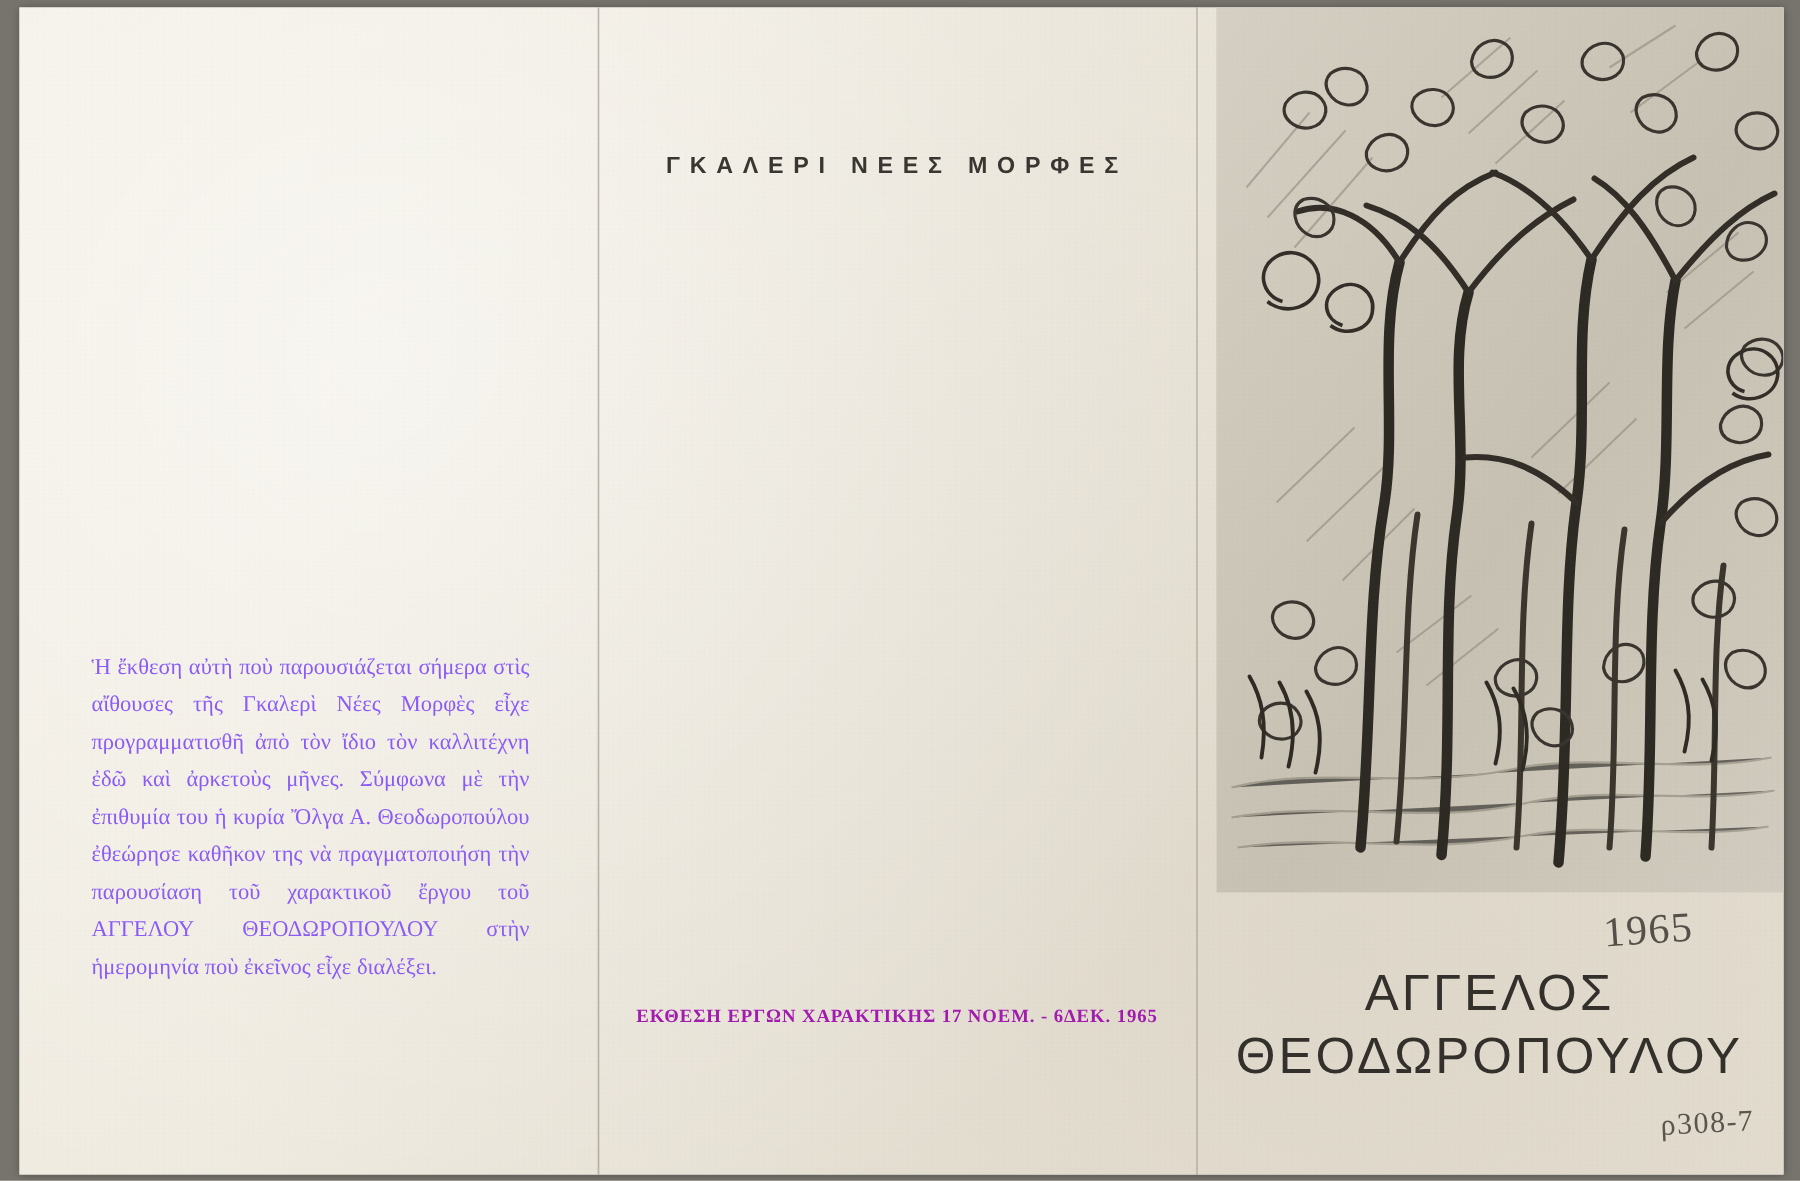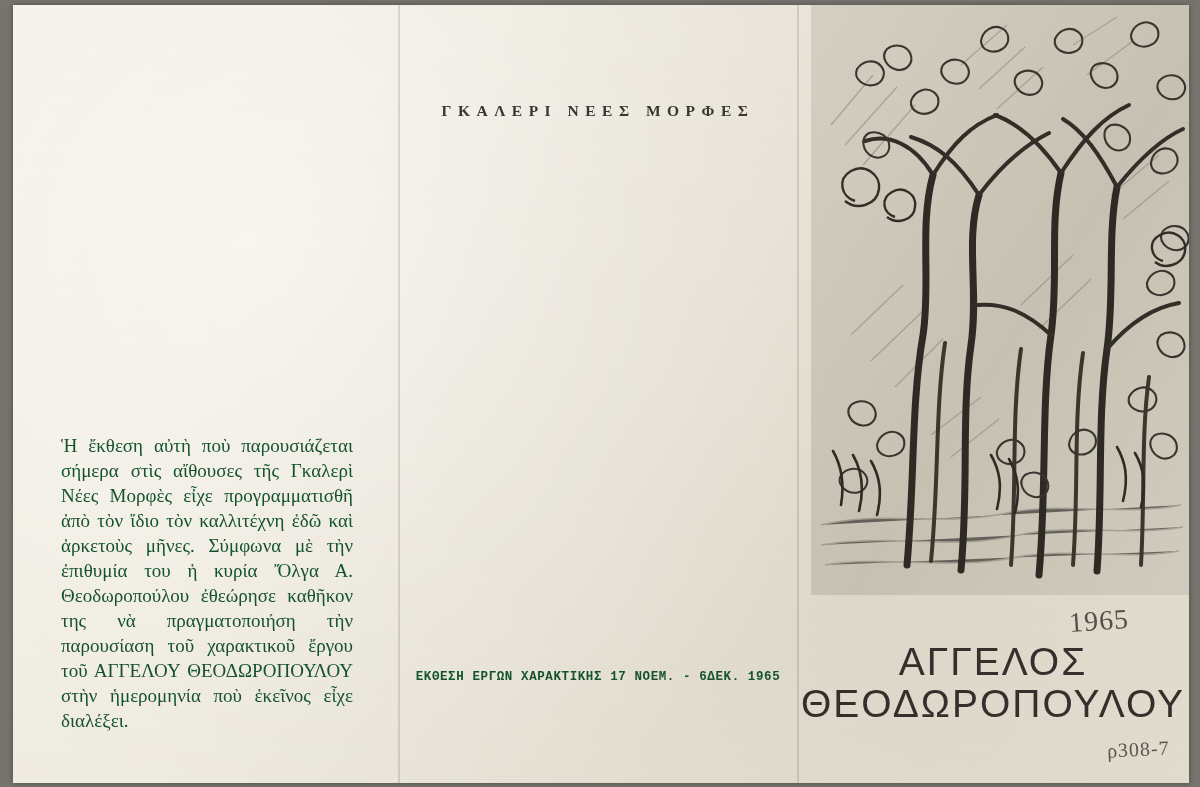"ΓΚΑΛΕΡΙ ΝΕΕΣ ΜΟΡΦΕΣ" .gallery-name { font-family: Liberation Serif, serif -> Liberation Sans, sans-serif }
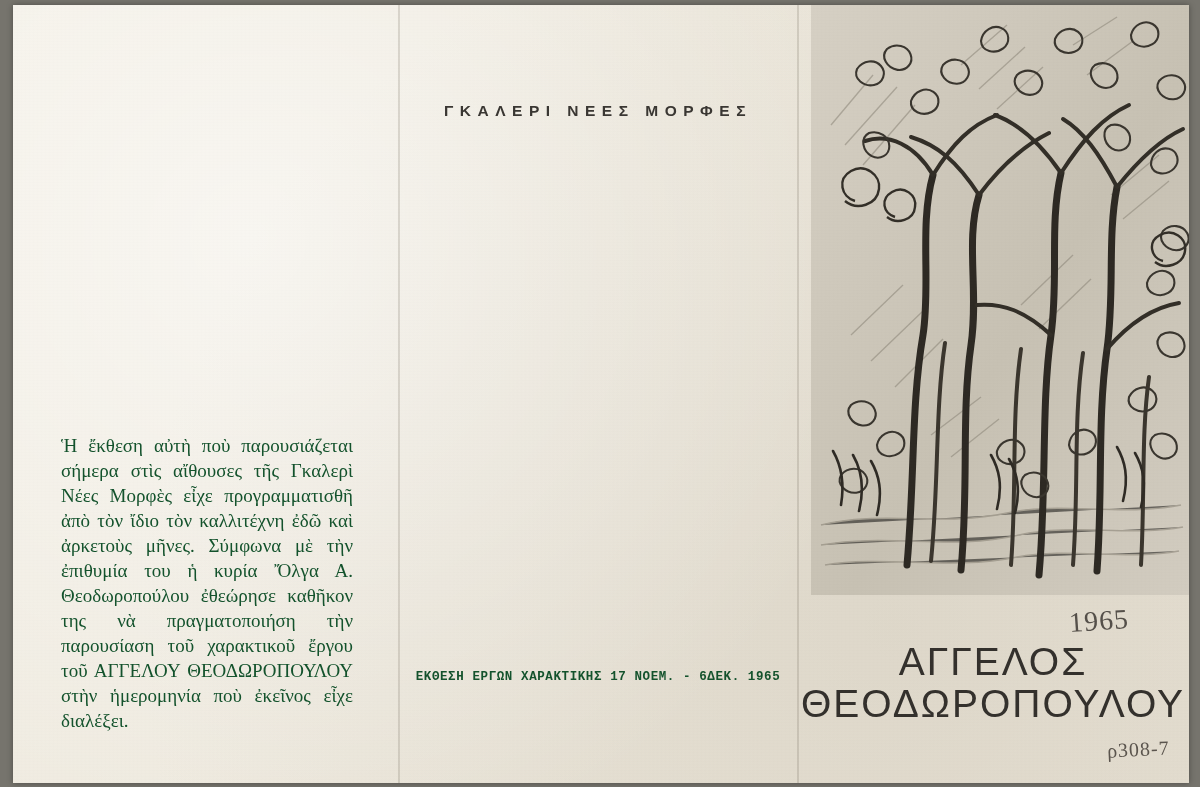"Ἡ ἔκθεση αὐτὴ ποὺ παρουσιάζεται" .intro-text { color: #14532d -> #8b5cf6; font-size: 19px -> 15px }
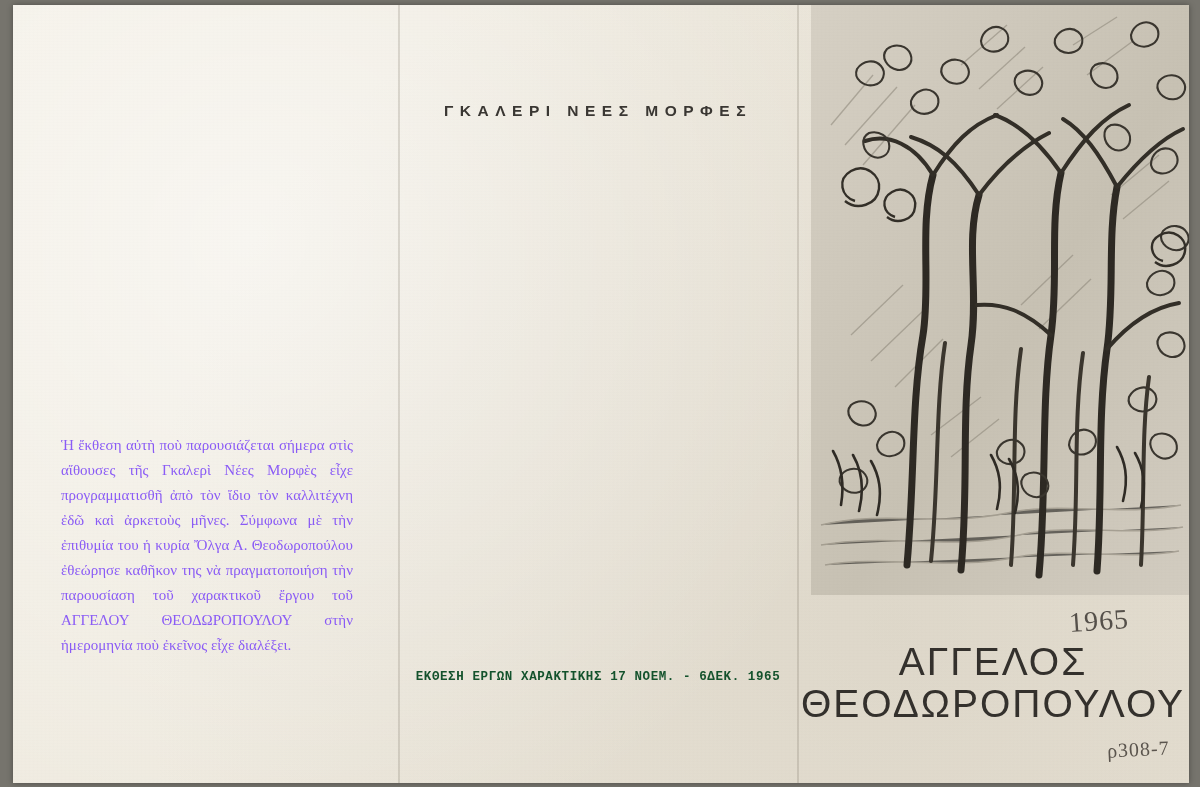"ΕΚΘΕΣΗ ΕΡΓΩΝ ΧΑΡΑΚΤΙΚΗΣ 17 ΝΟΕΜ." .exhibition-line { color: #14532d -> #a21caf; font-family: Liberation Mono, monospace -> Liberation Serif, serif }
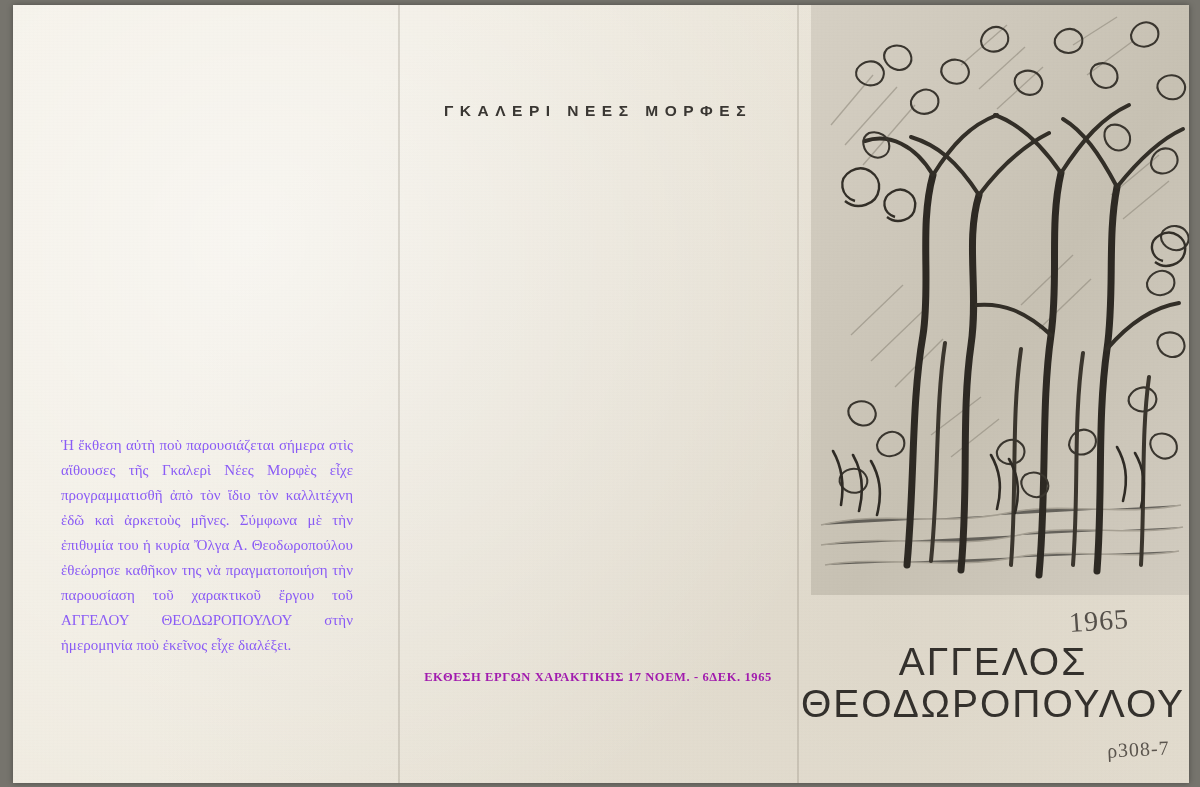"ΑΓΓΕΛΟΣ" .artist-name { font-size: 39px -> 34px }
